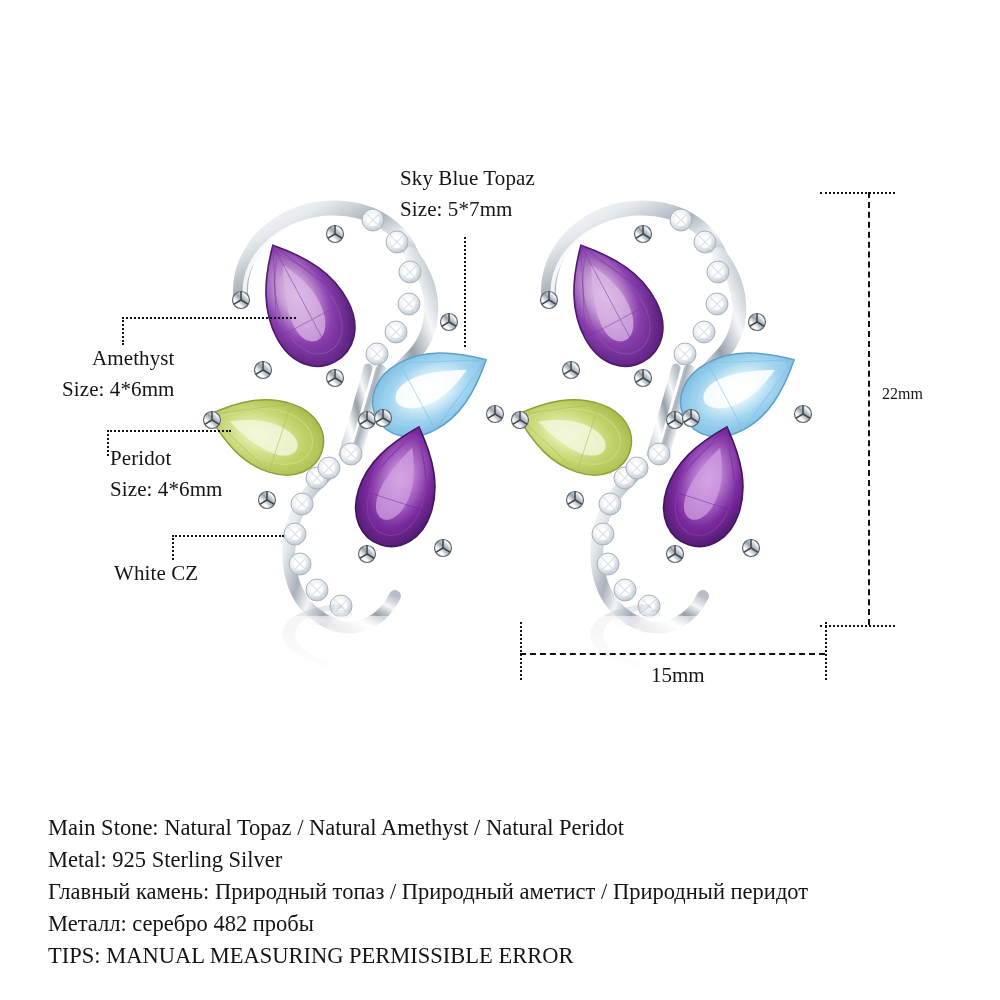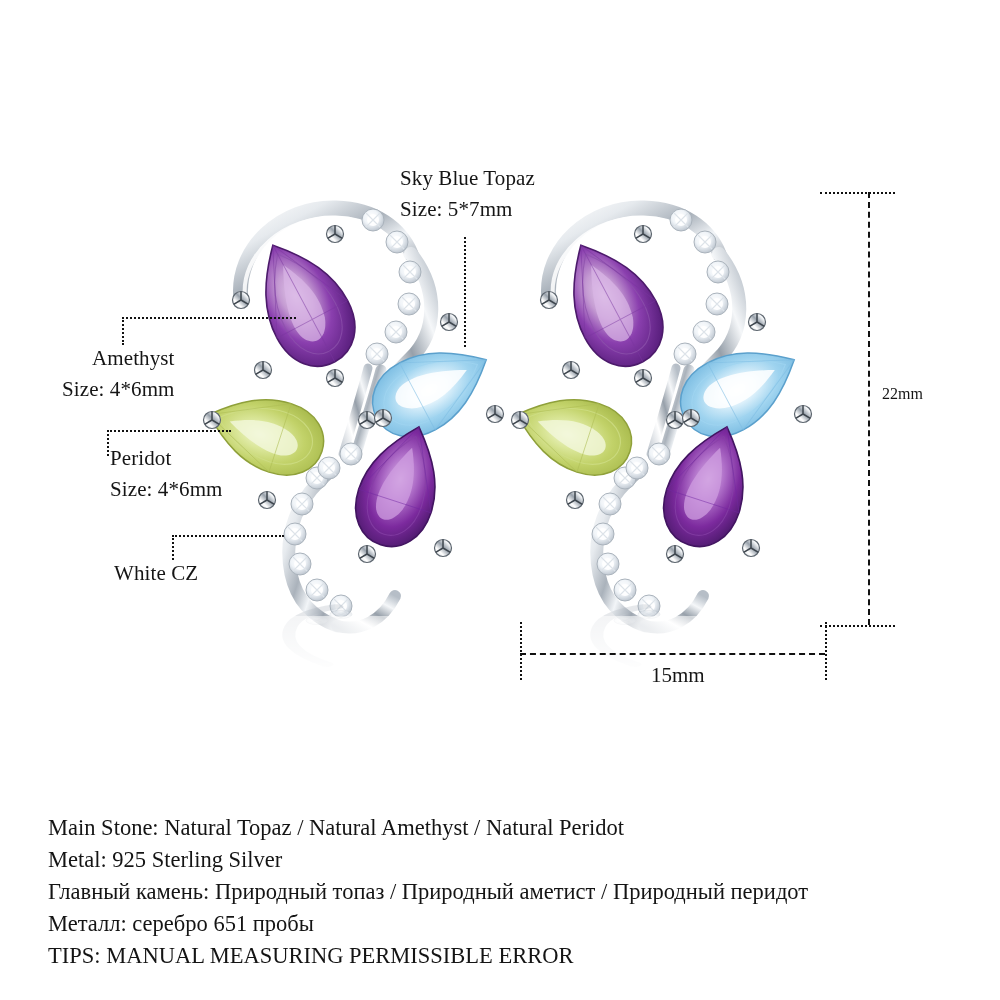"Металл: серебро 651 пробы" div.desc-line { text: 651 -> 482 }
